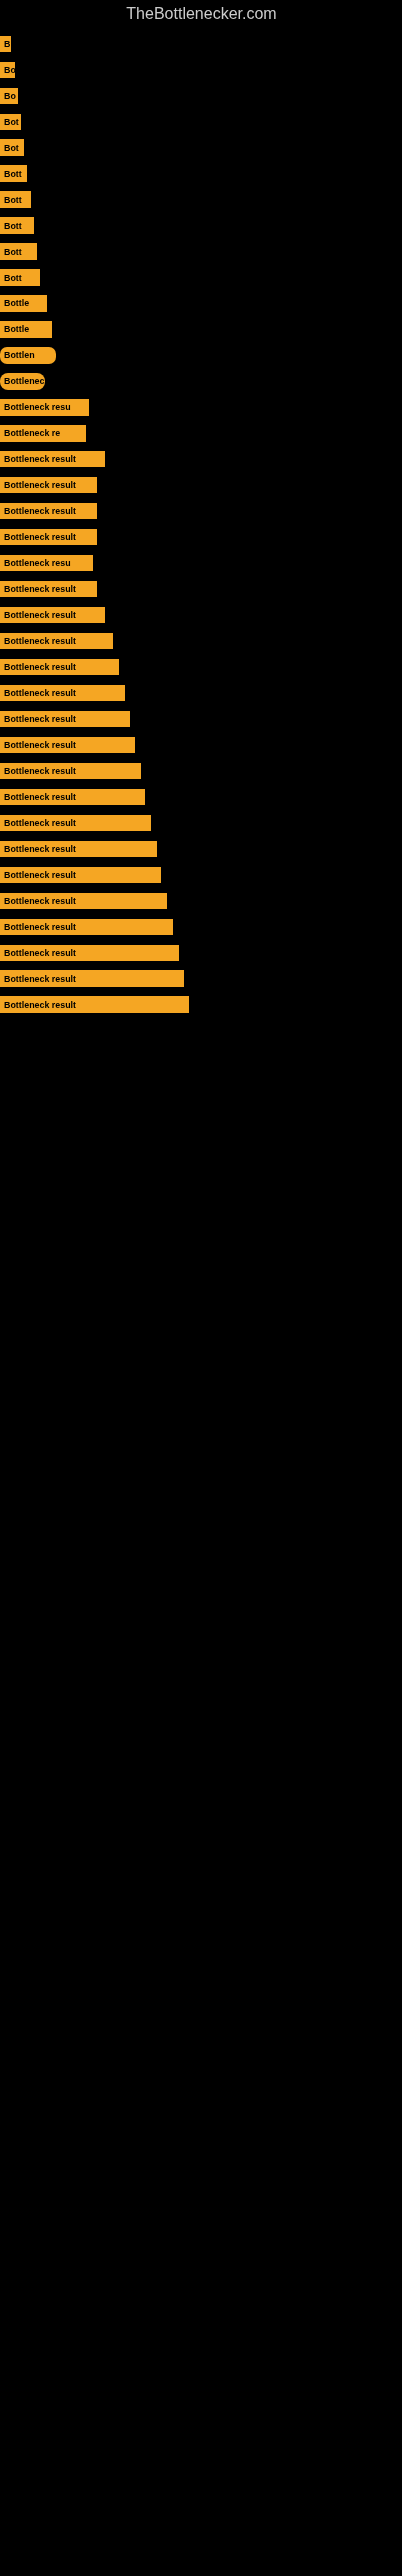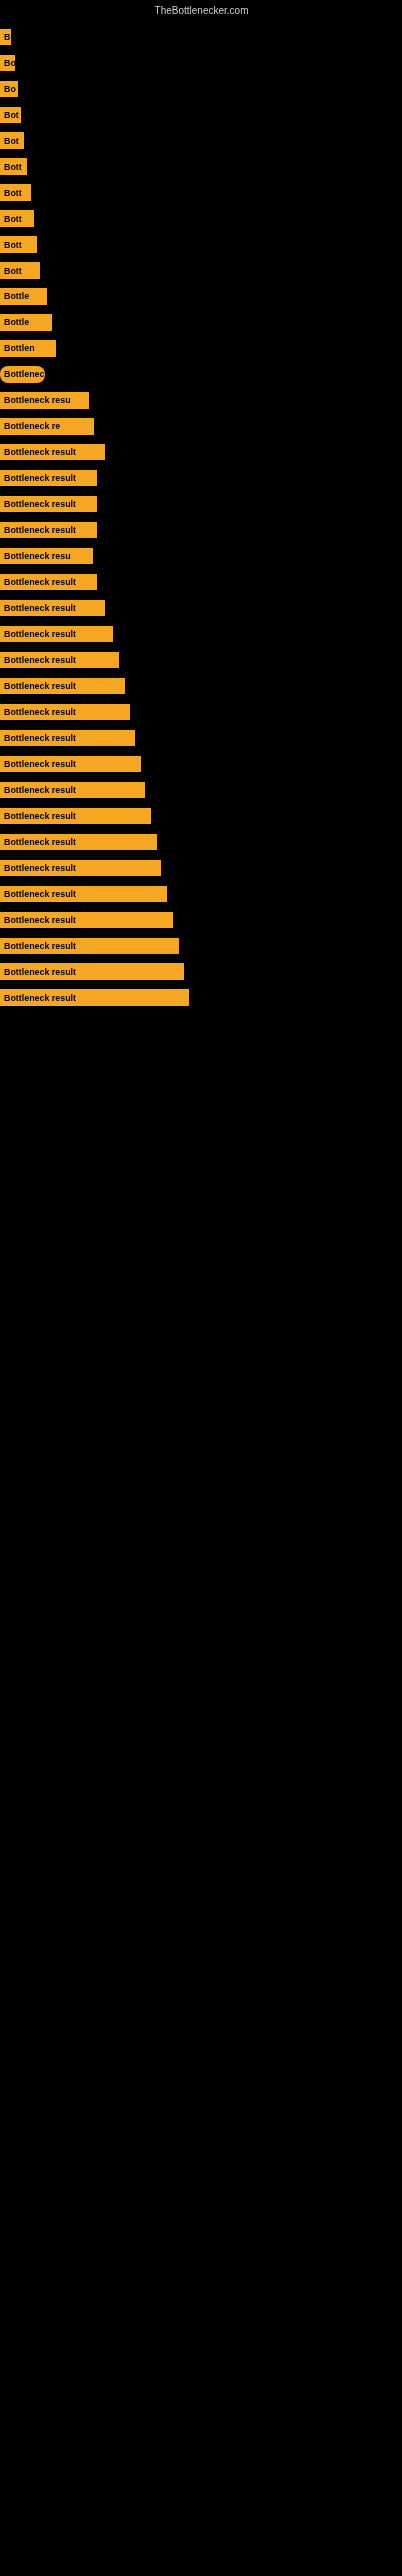"TheBottlenecker.com" .site-title { font-size: 10px -> 16px }
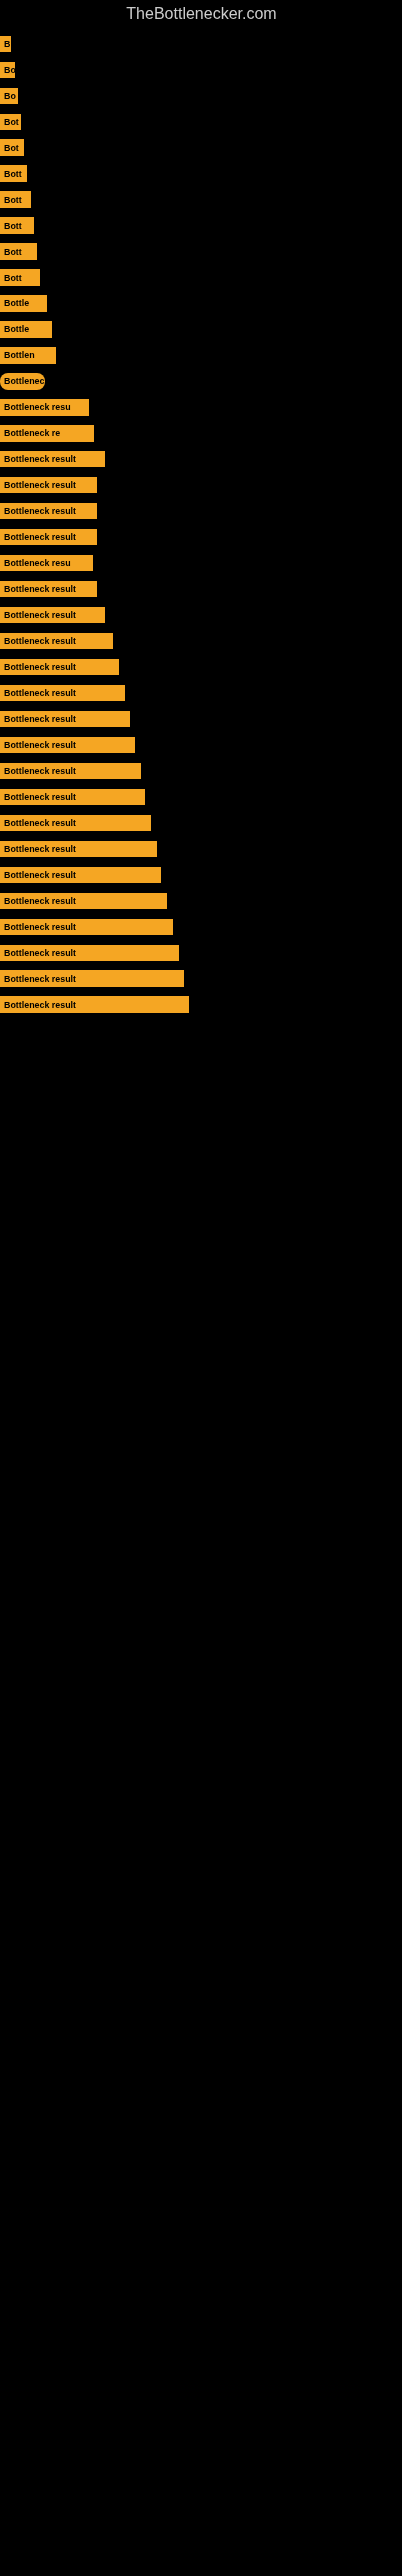"Bottlen" span.label-box { border-radius: none -> 7px }
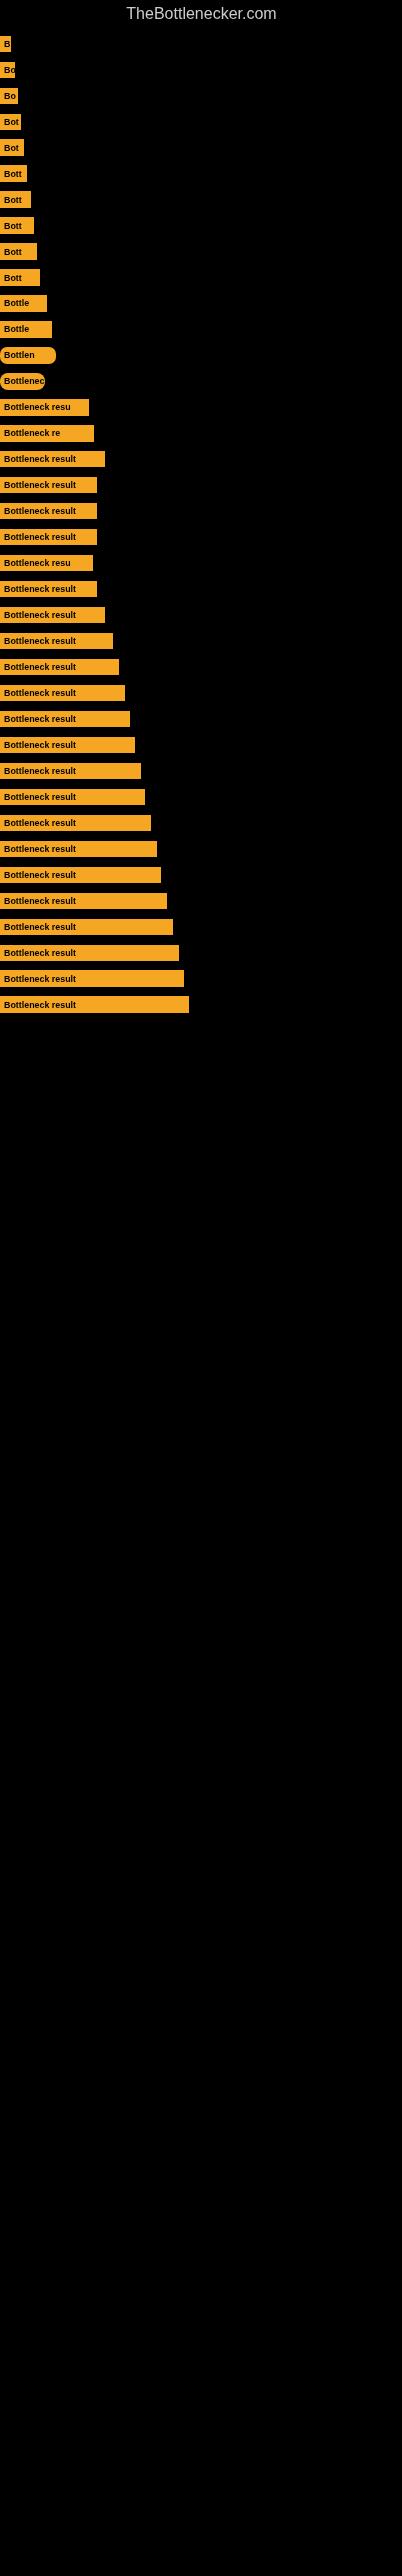"Bottleneck re" span.label-box { width: 94px -> 86px }
